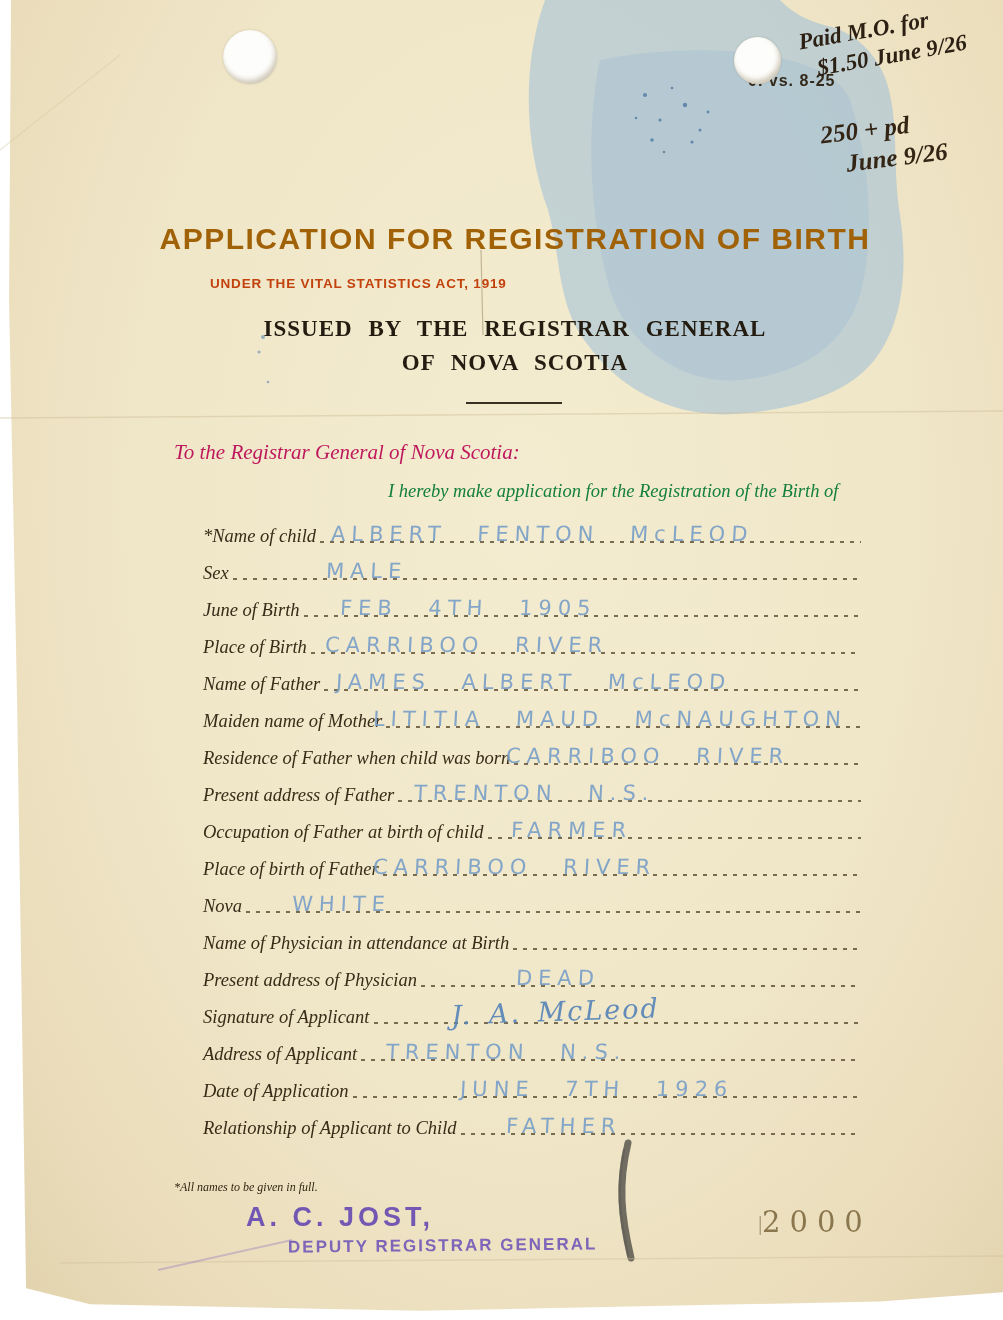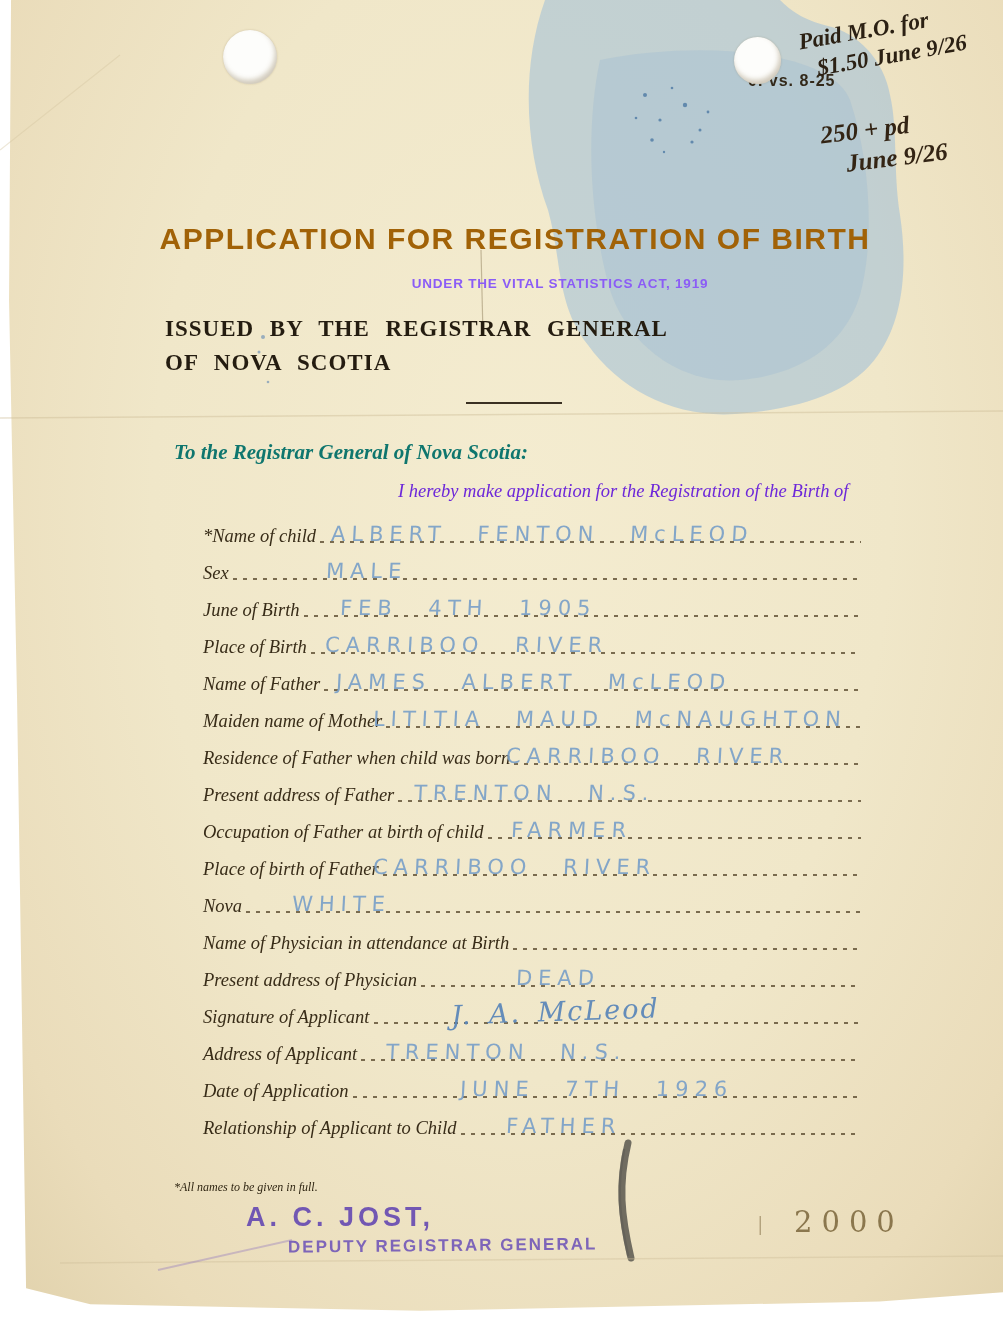"UNDER THE VITAL STATISTICS ACT," #subtitle { color: #8b5cf6 -> #c2410c; text-align: center -> left }
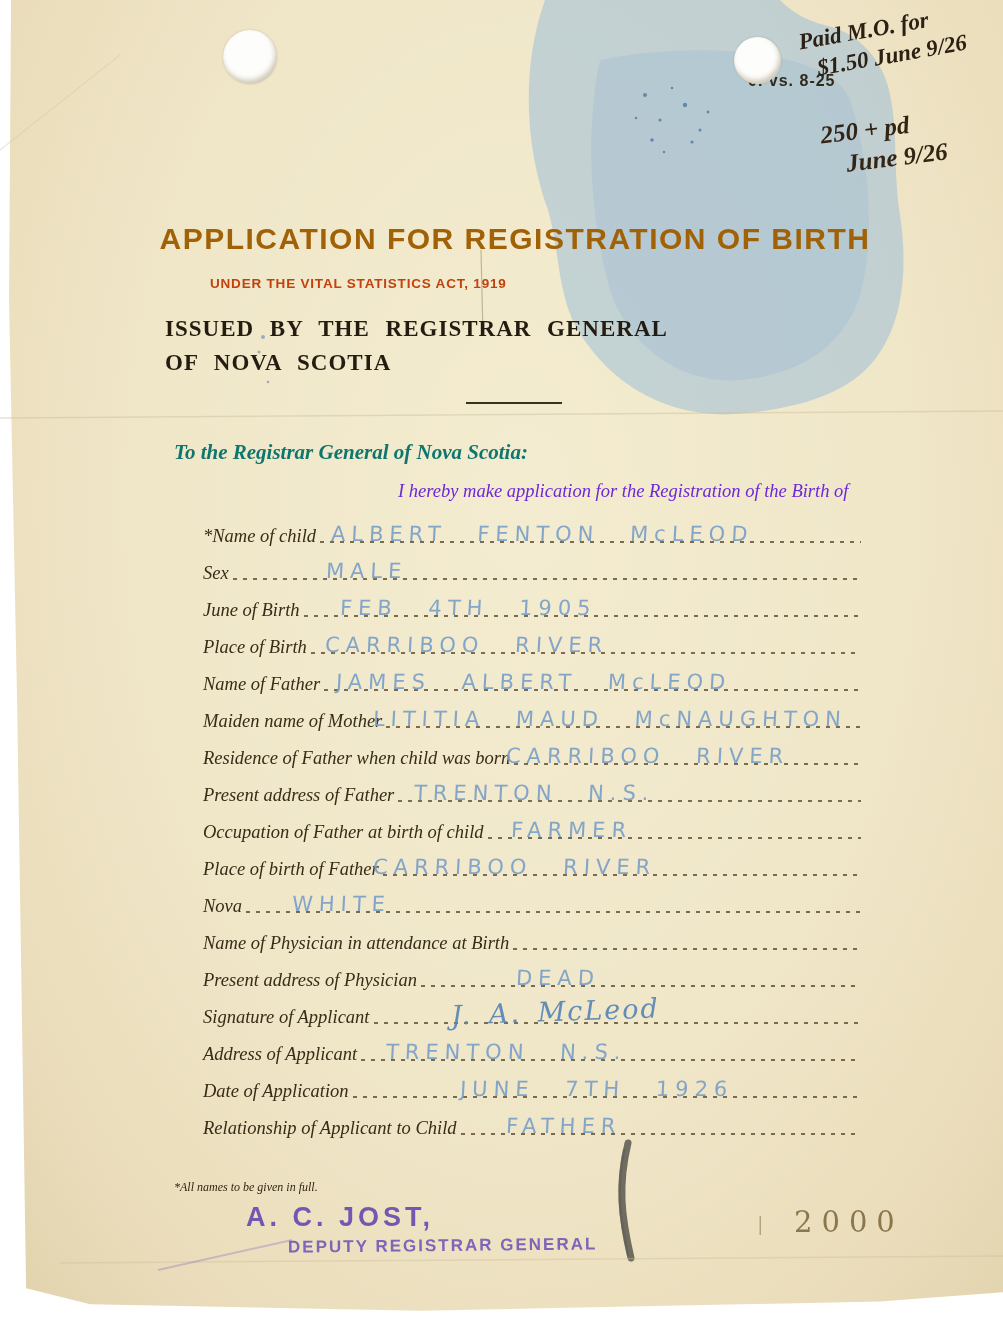"ISSUED BY THE REGISTRAR GENERAL" #issuer { text-align: left -> center }
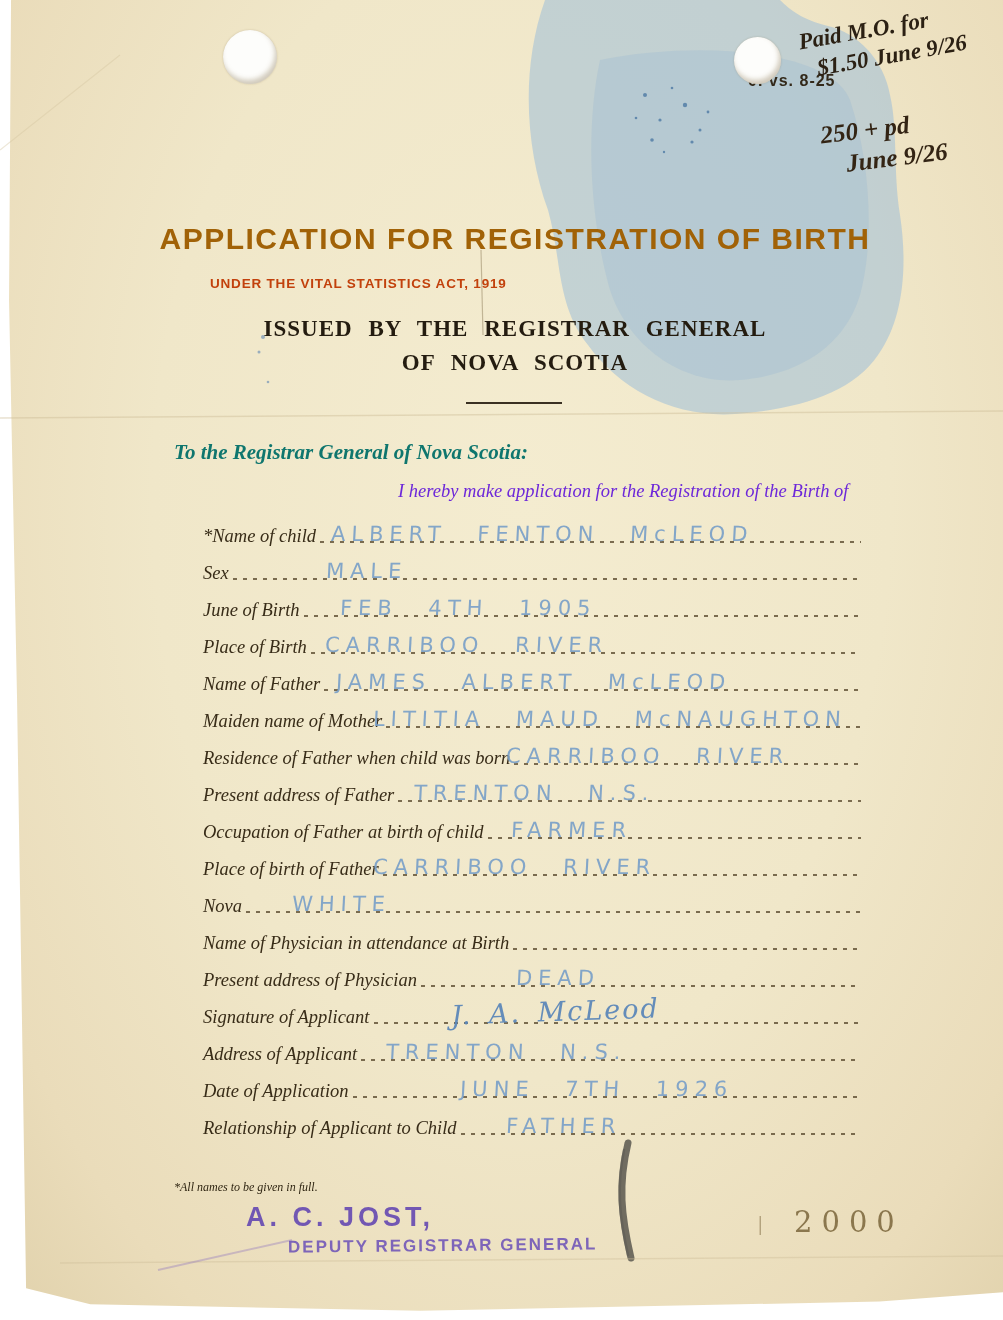"To the Registrar General of" #salutation { color: #0f766e -> #be185d; font-weight: bold -> normal }
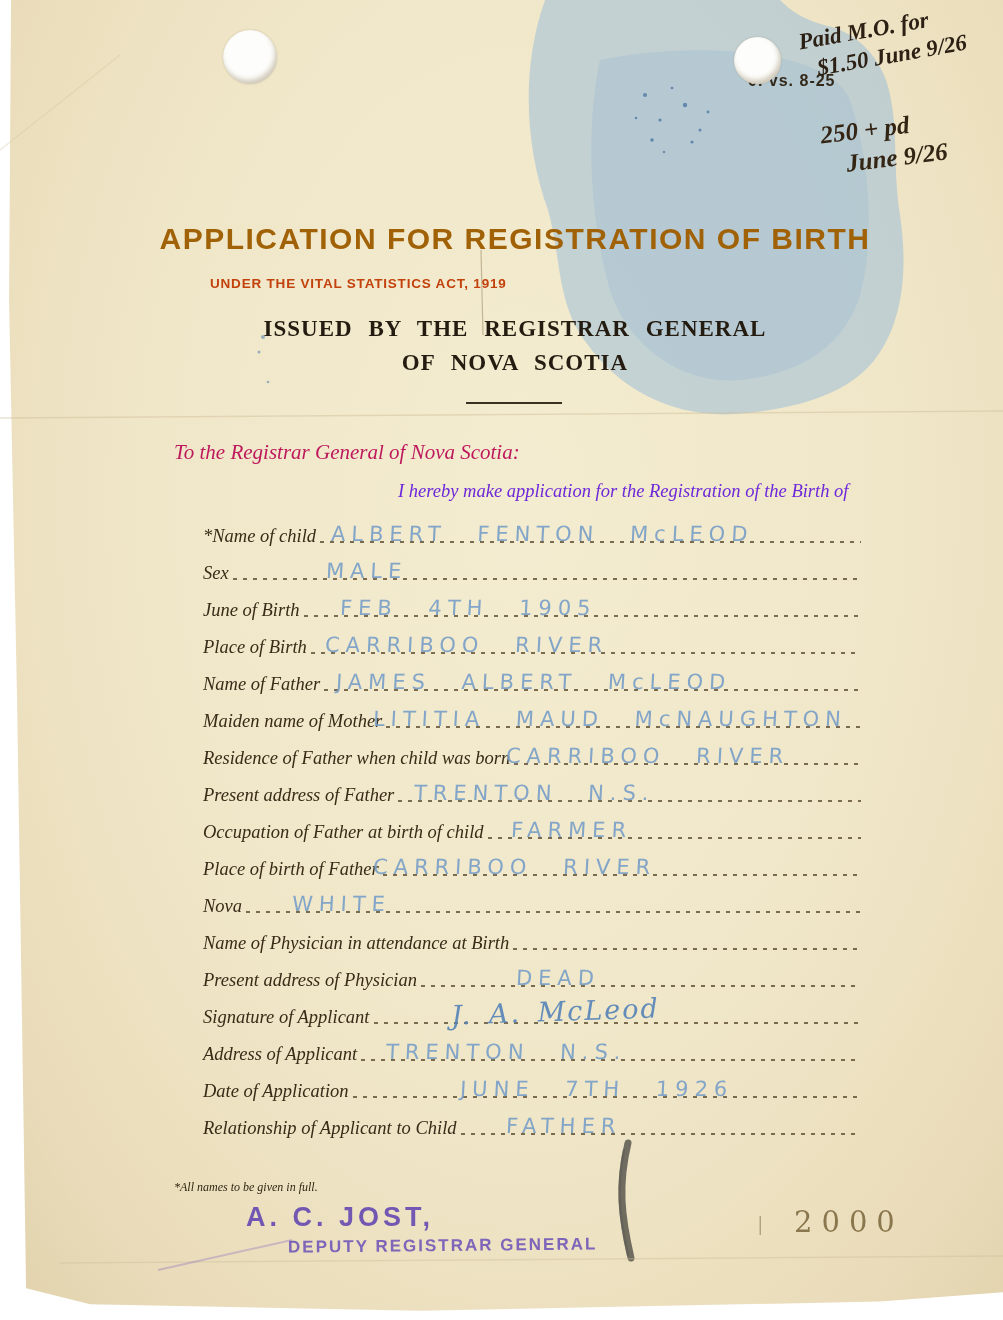"I hereby make application for" #application-line { color: #6d28d9 -> #15803d; left: 398px -> 388px }
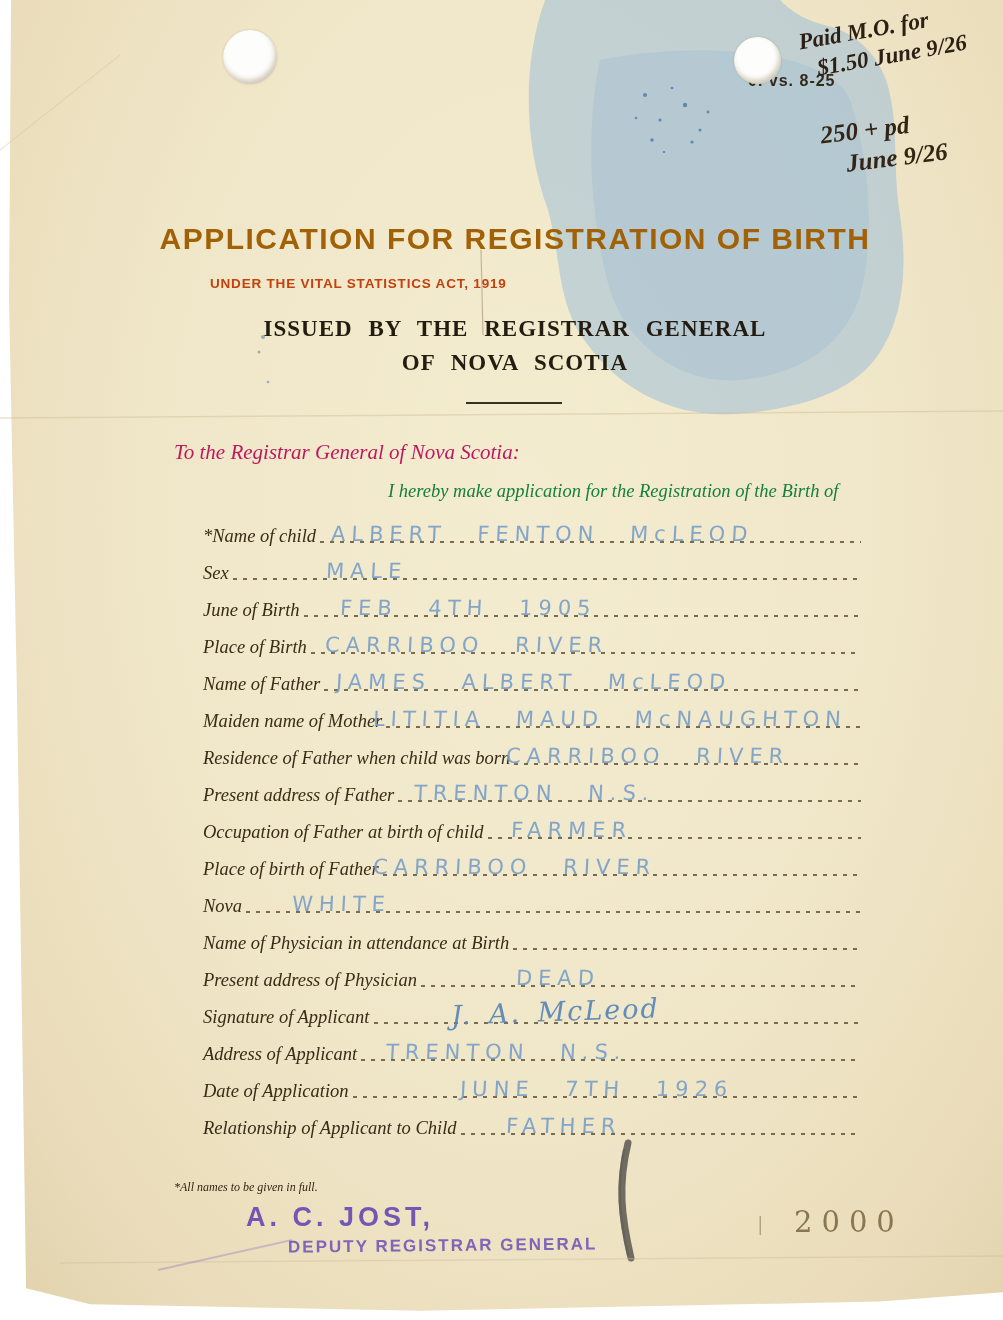"2000" #number-stamp { left: 794px -> 762px }
